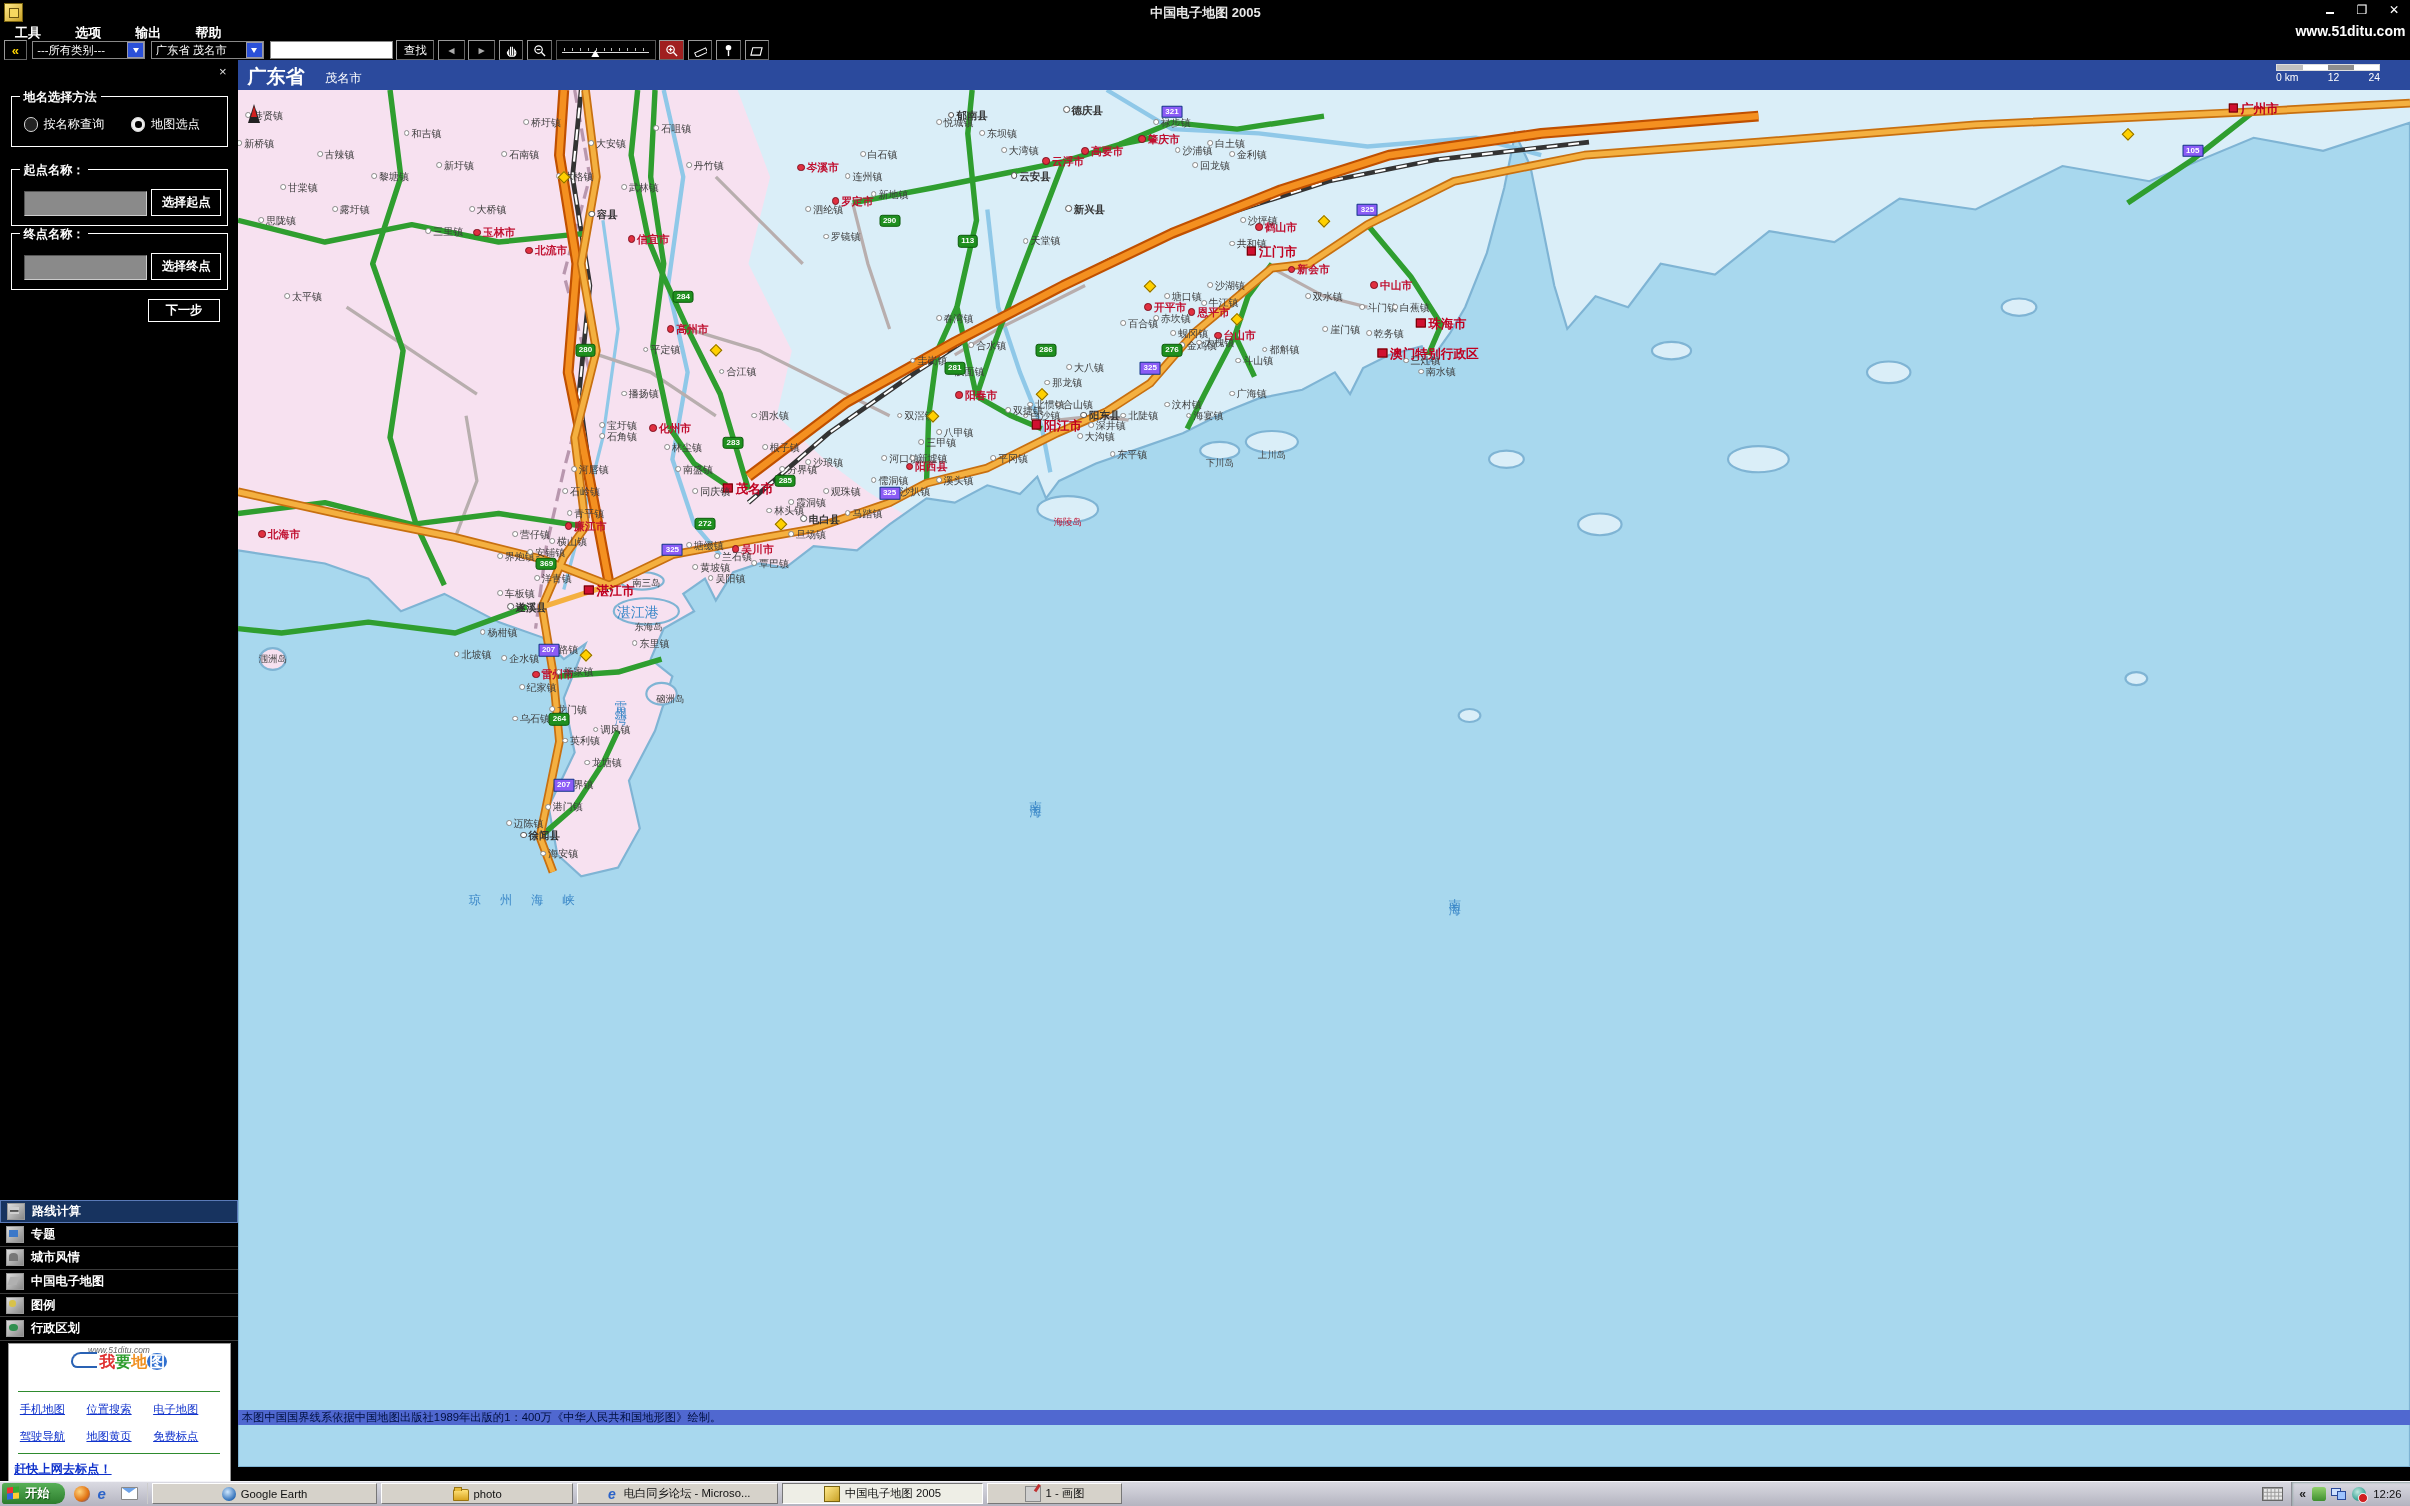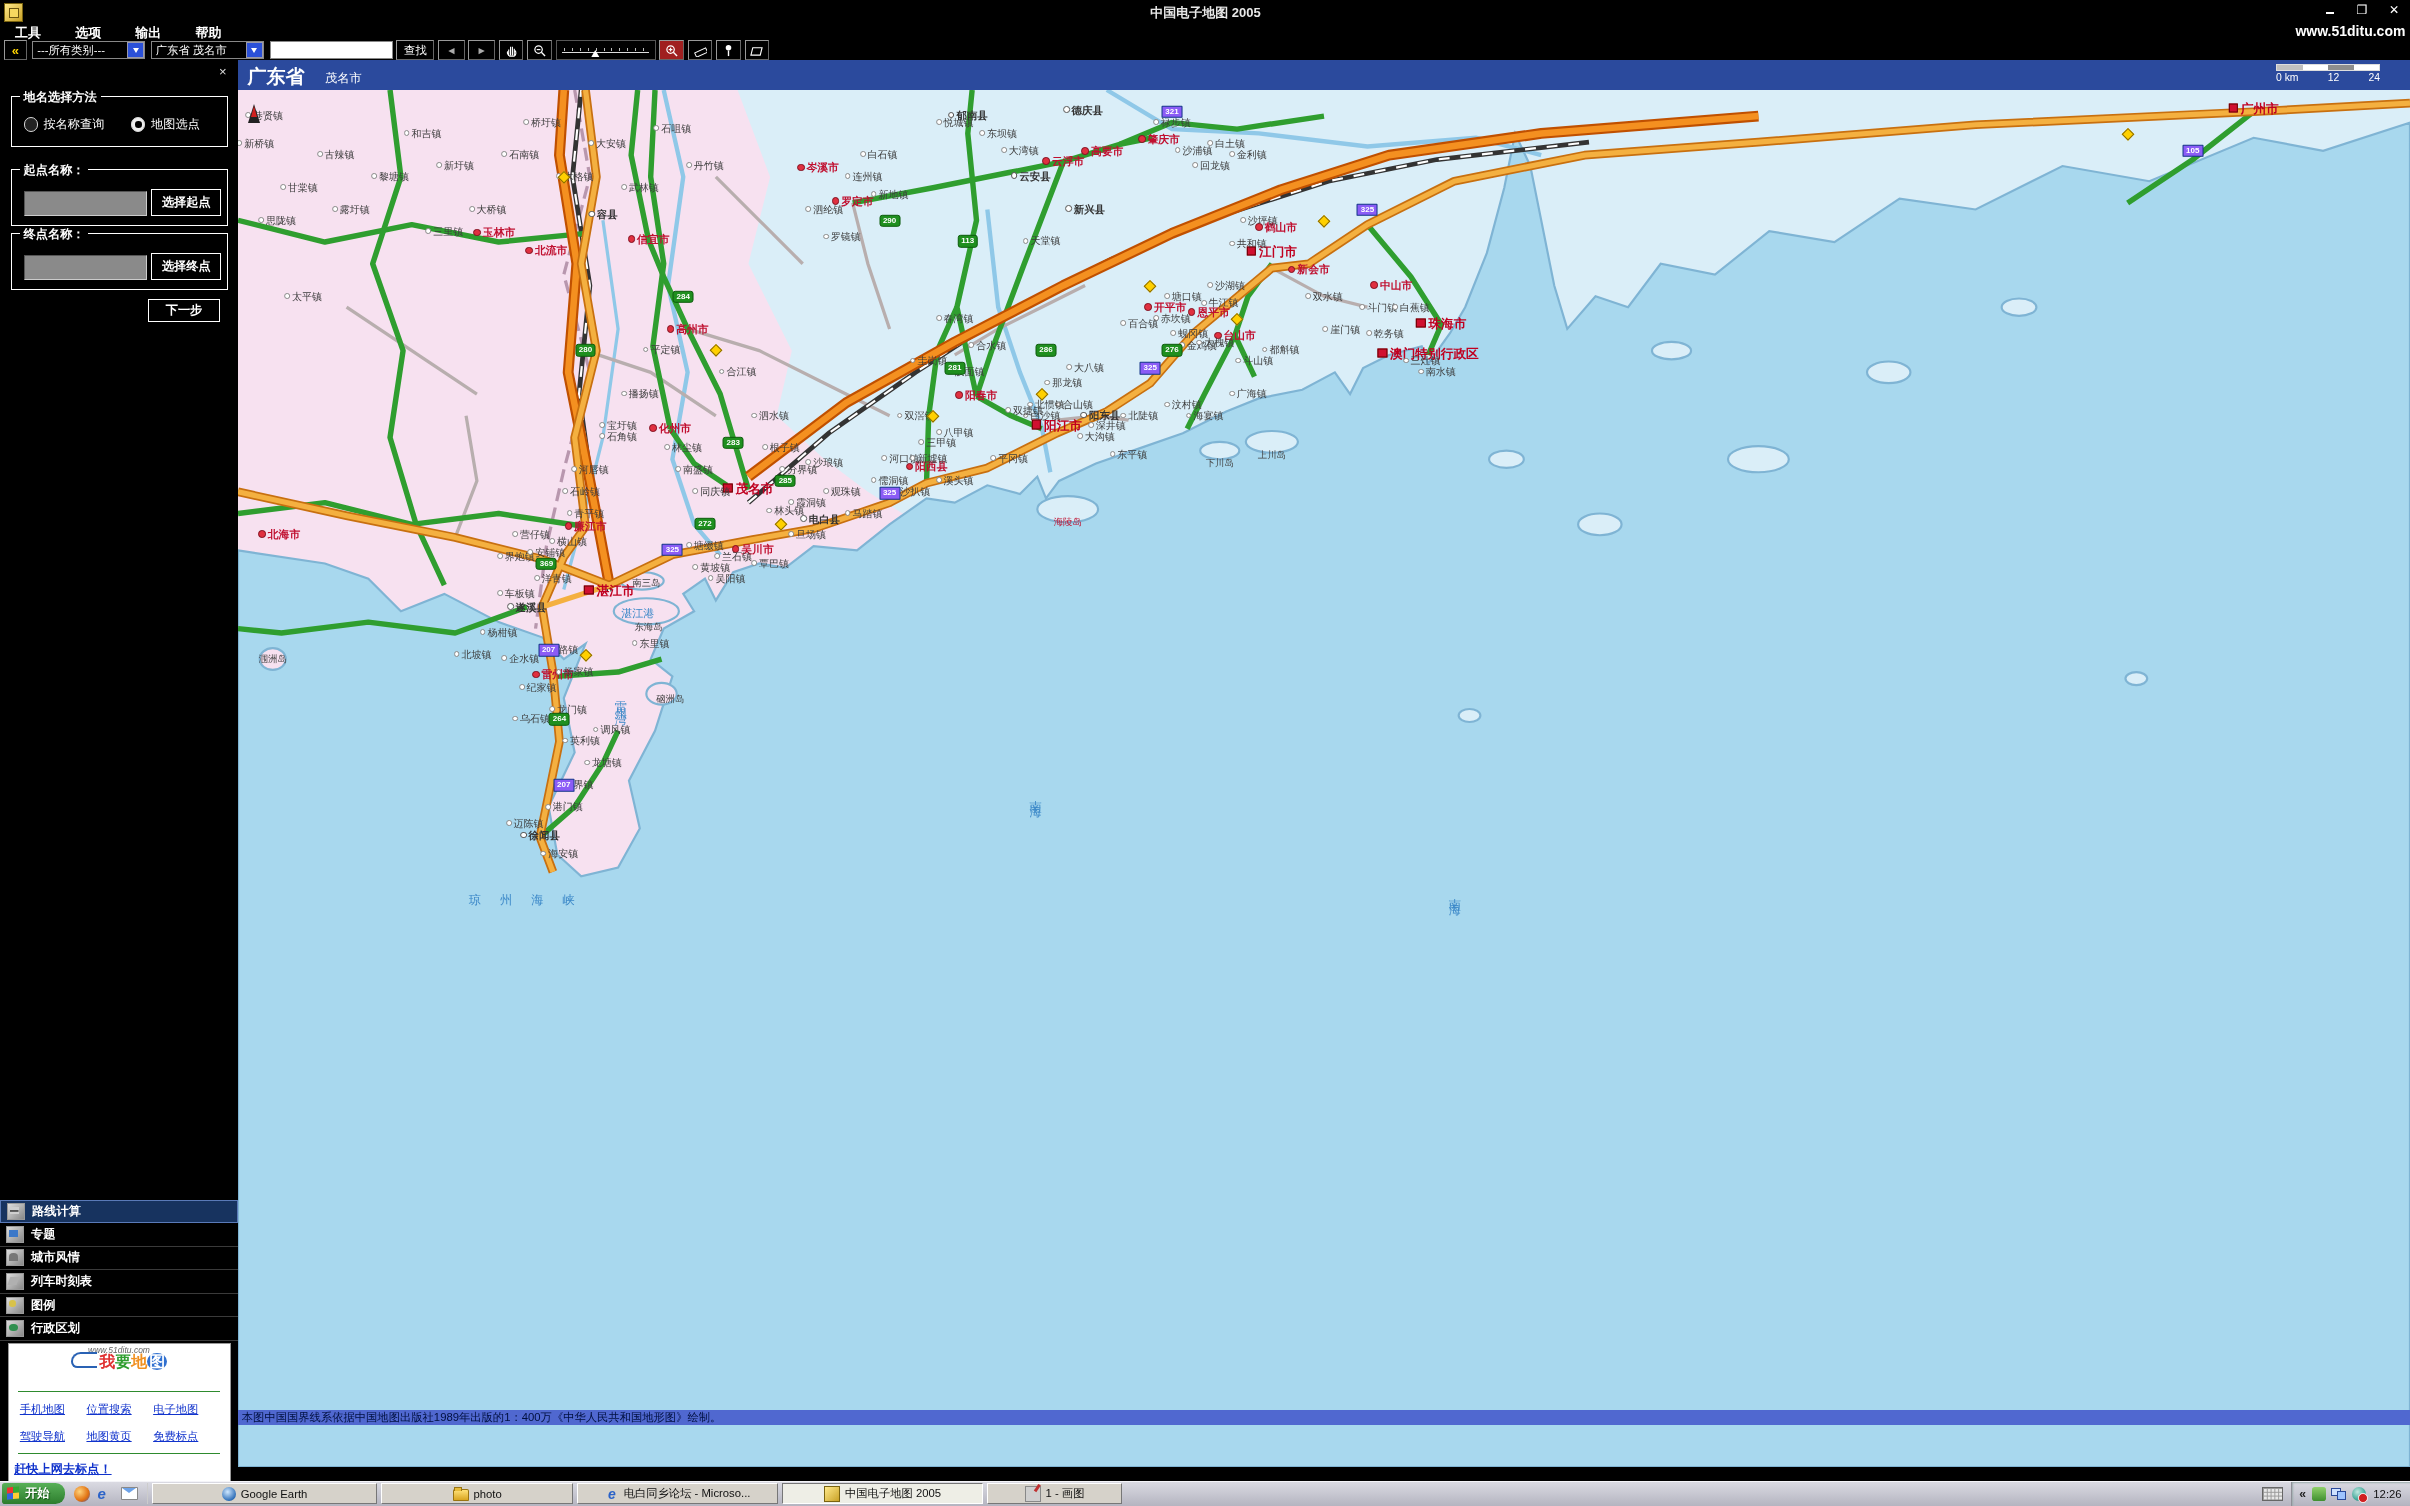"湛江港" .pl.sea { font-size: 11px -> 14px }
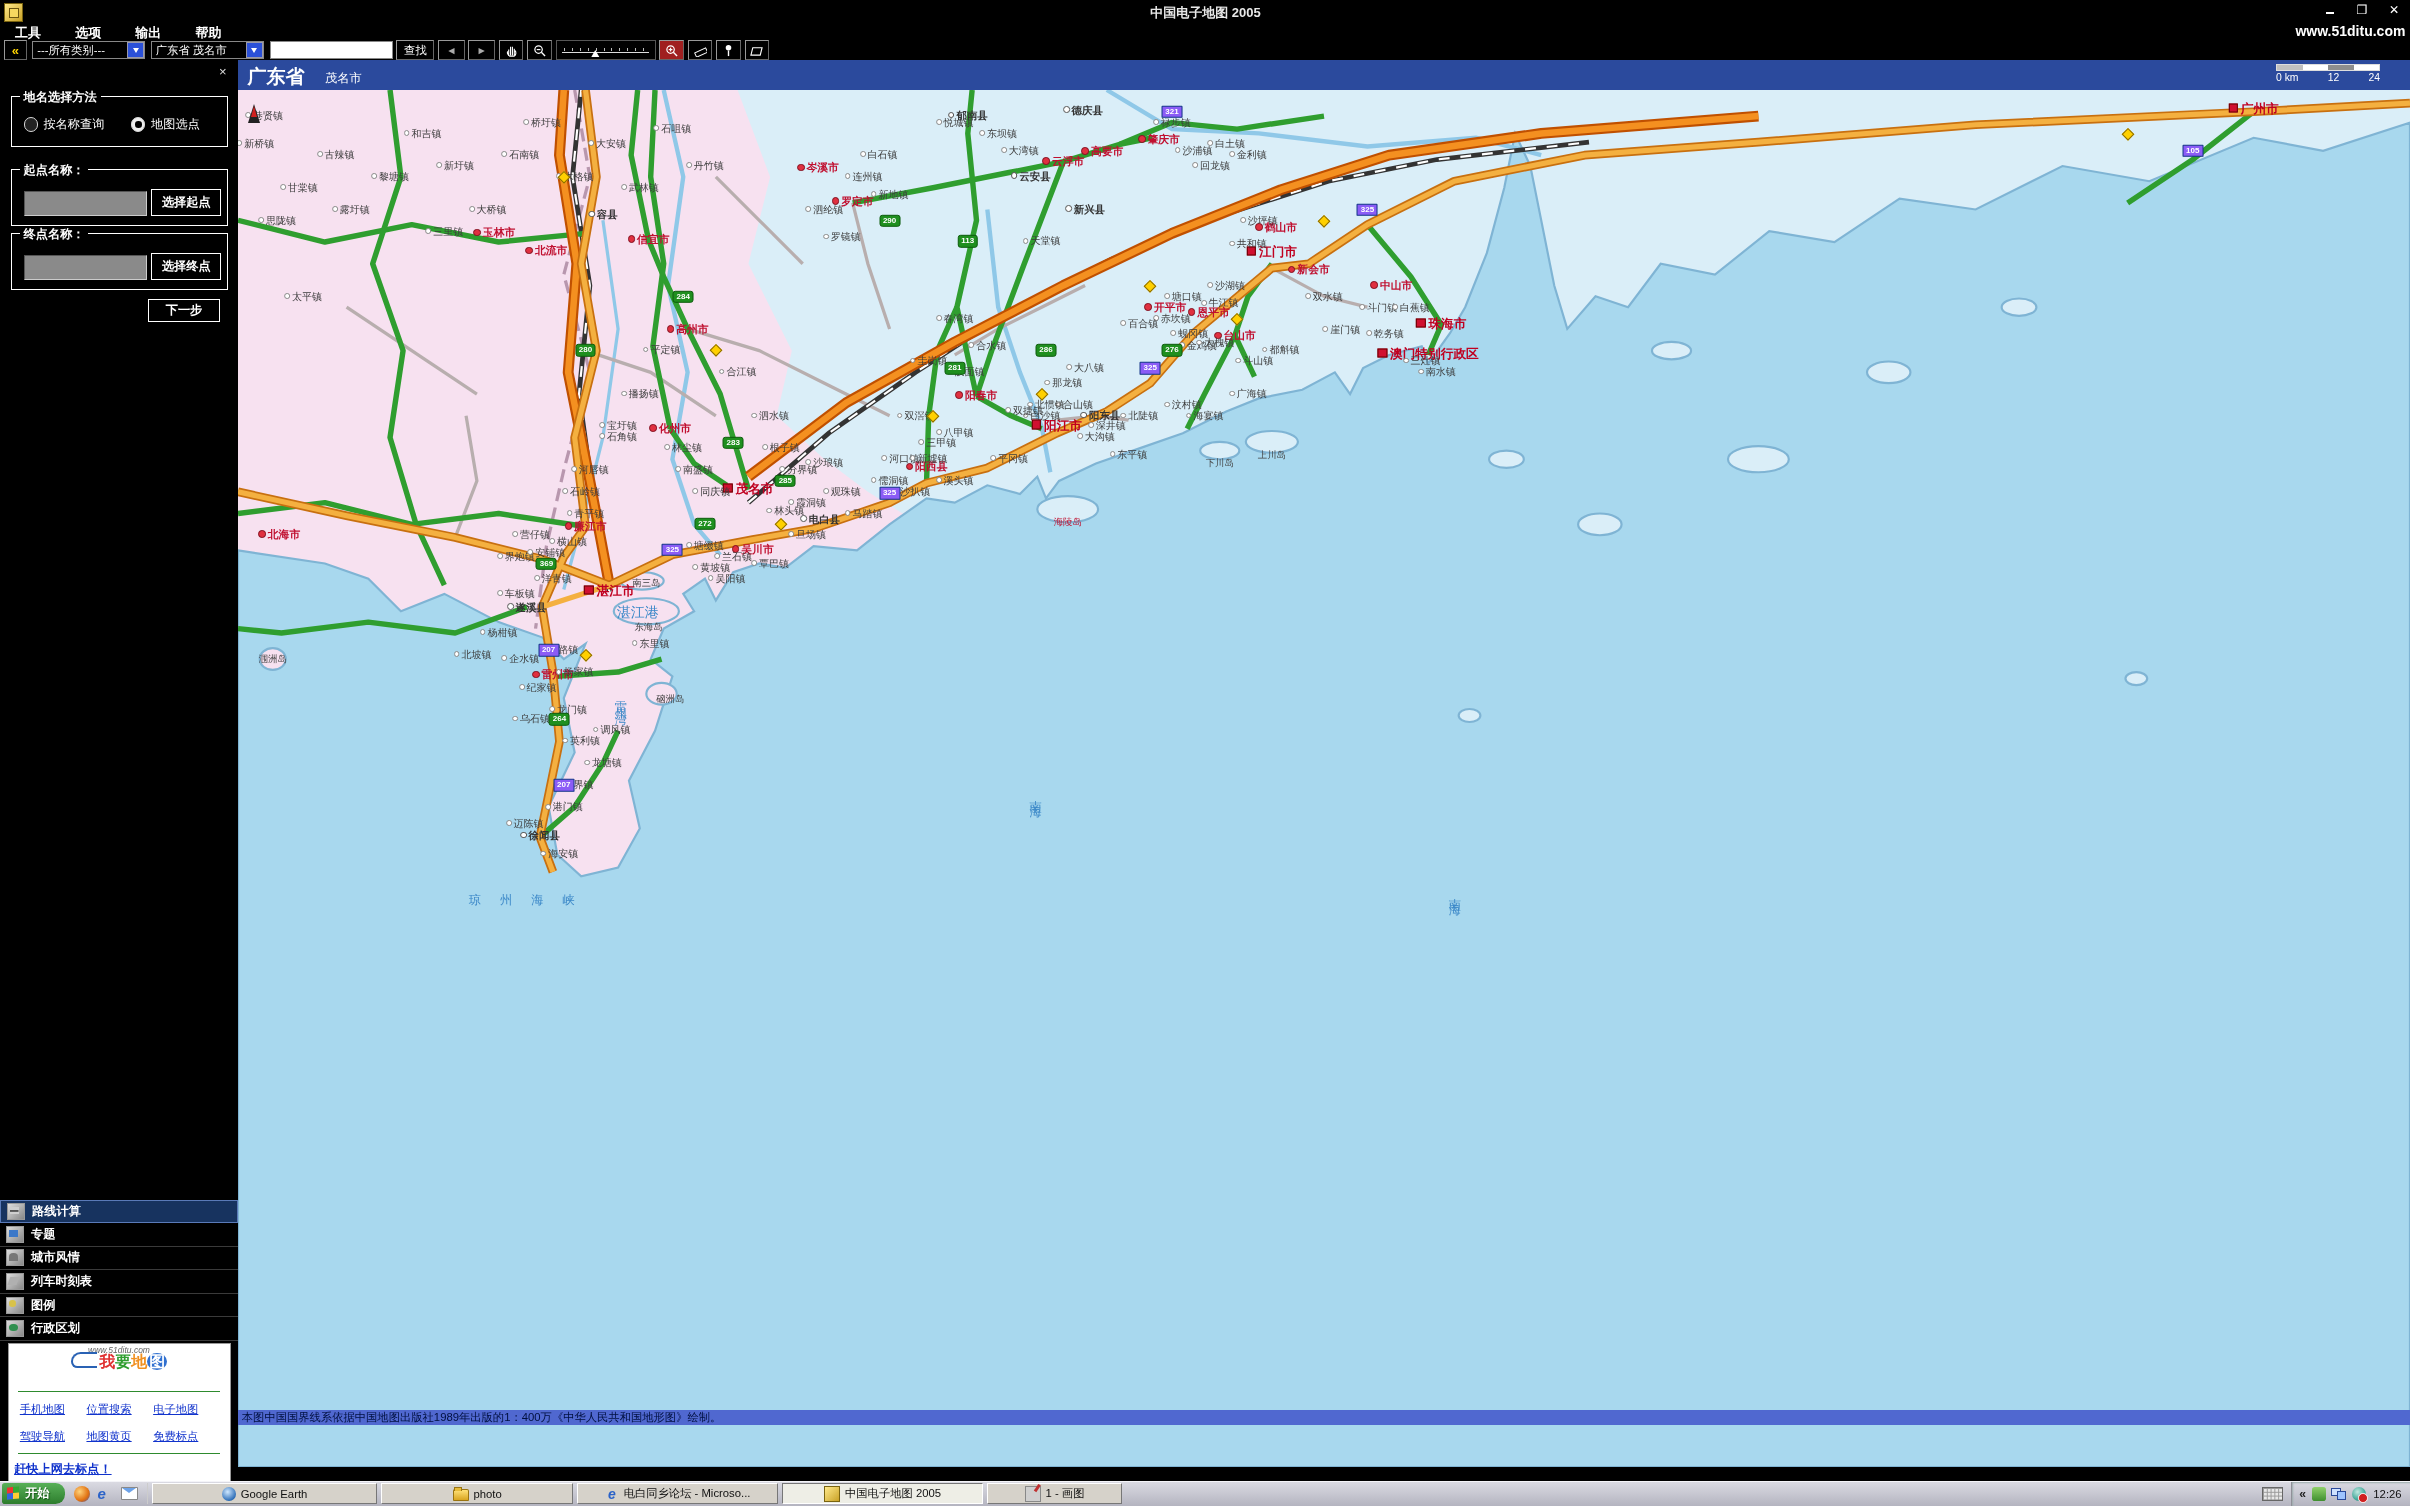"列车时刻表" span { text: 列车时刻表 -> 中国电子地图 }
